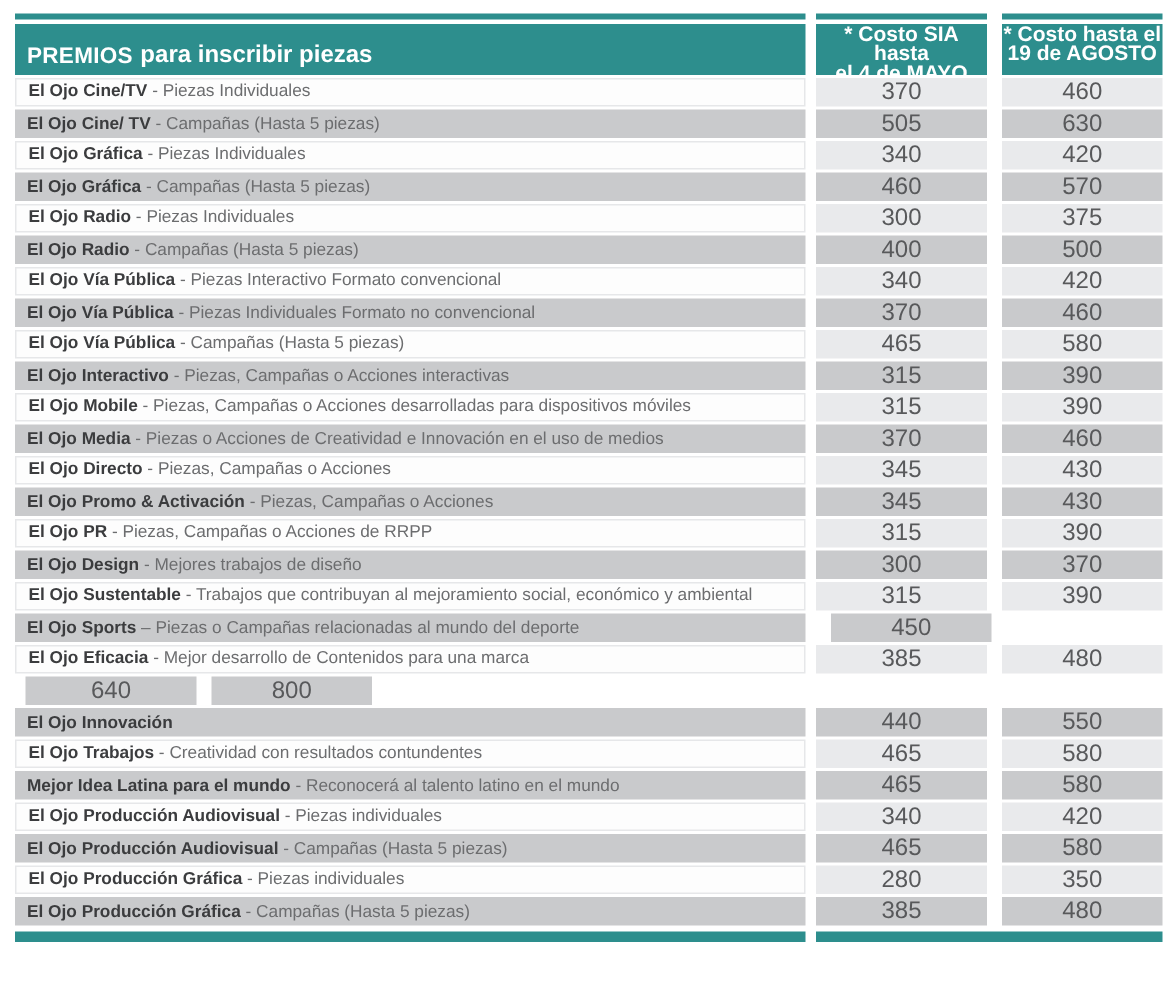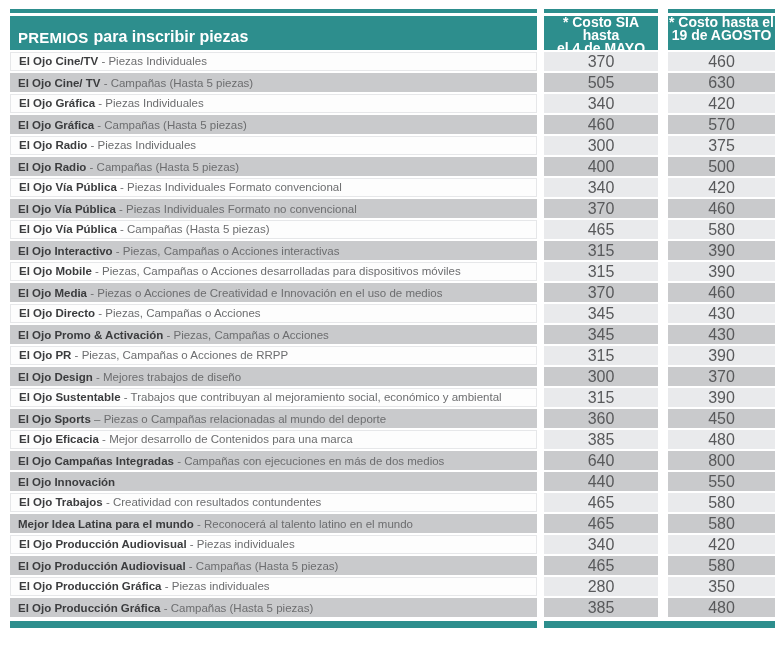"- Piezas Individuales Formato" span.ds { text: Individuales -> Interactivo }
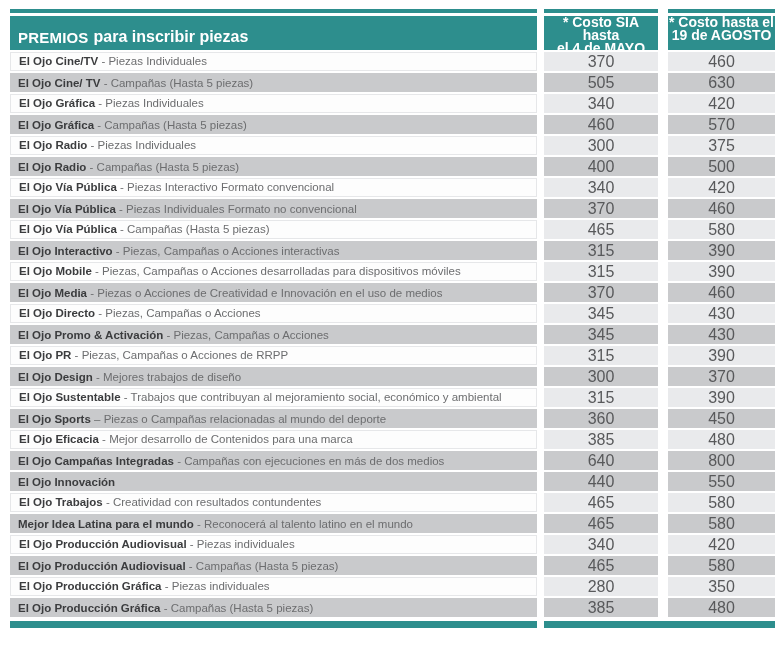"360" div.cell-num { html: <div>360</div> -> none }
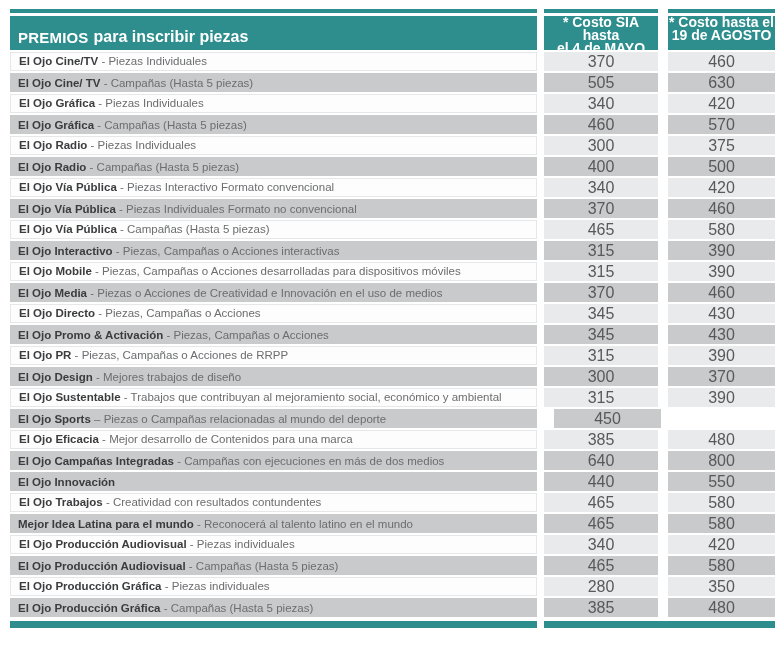"El Ojo Campañas Integradas" div.cell-label { html: <div> <span>El Ojo Campañas Integradas</span> <span> - Campañas con ejecuciones en más de dos medios</span> </div> -> none }
